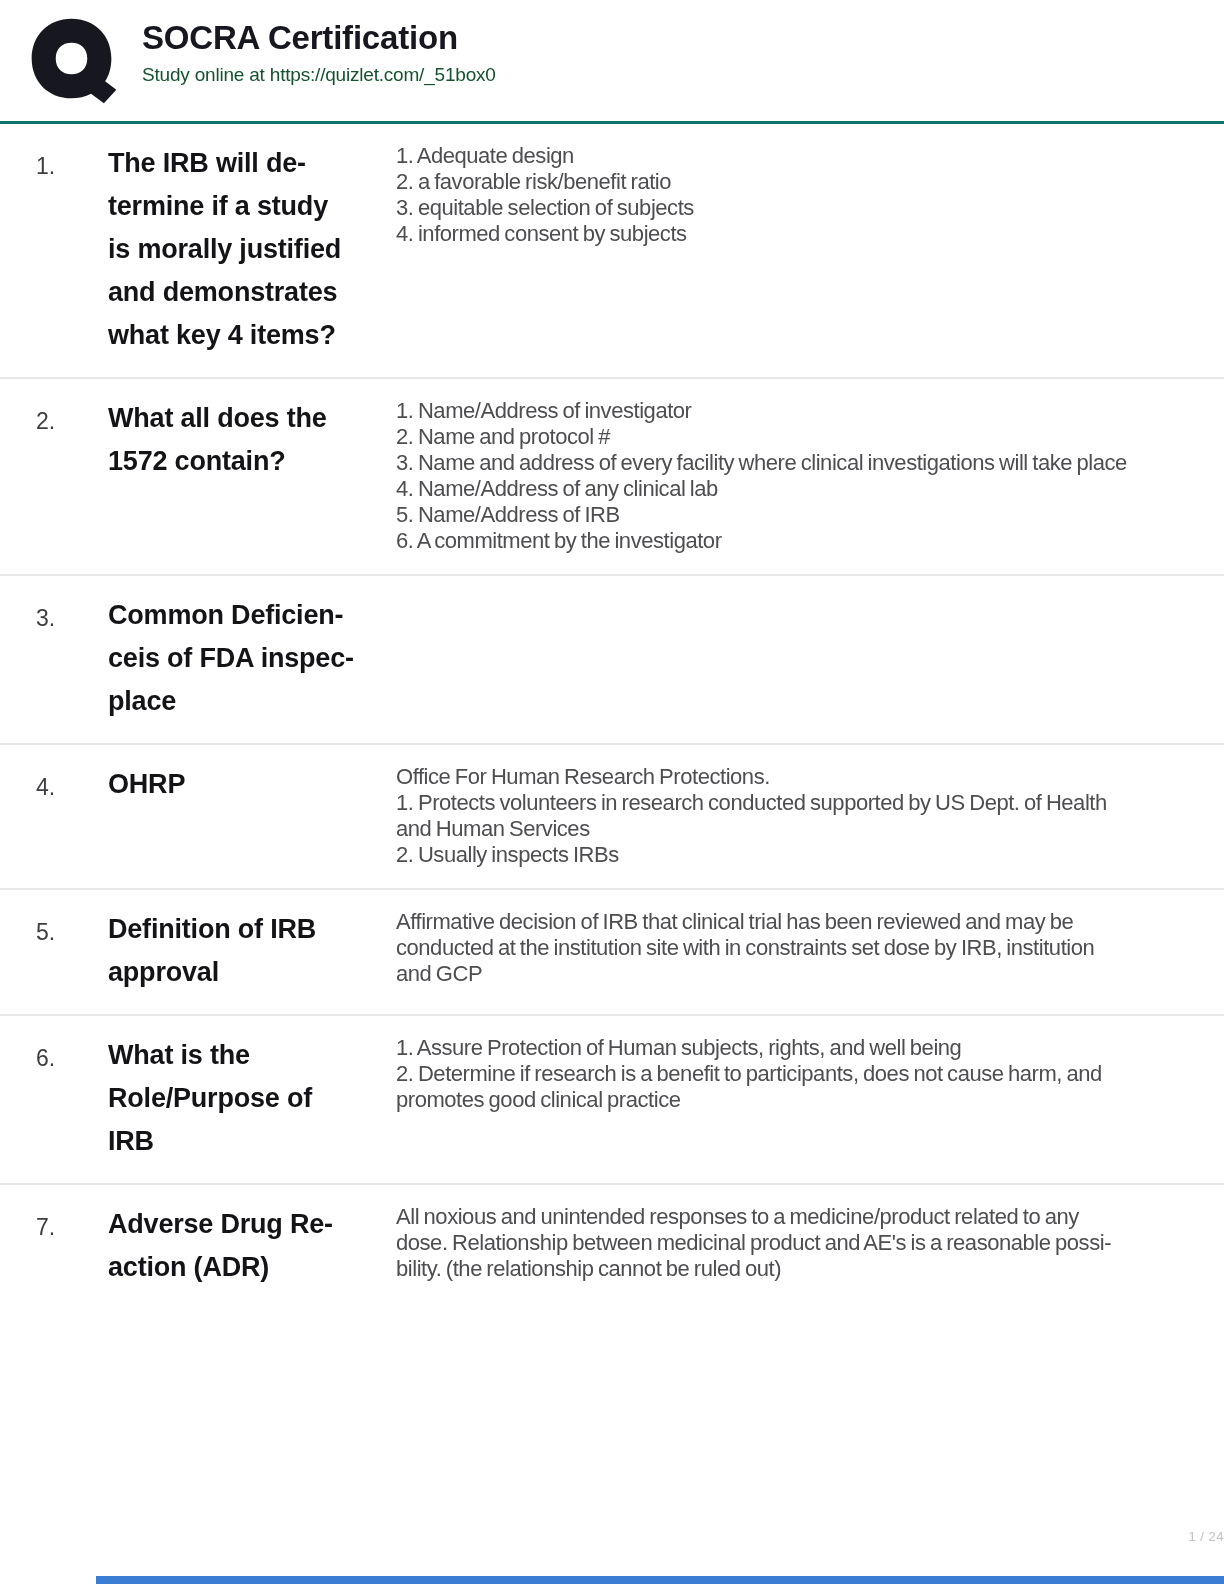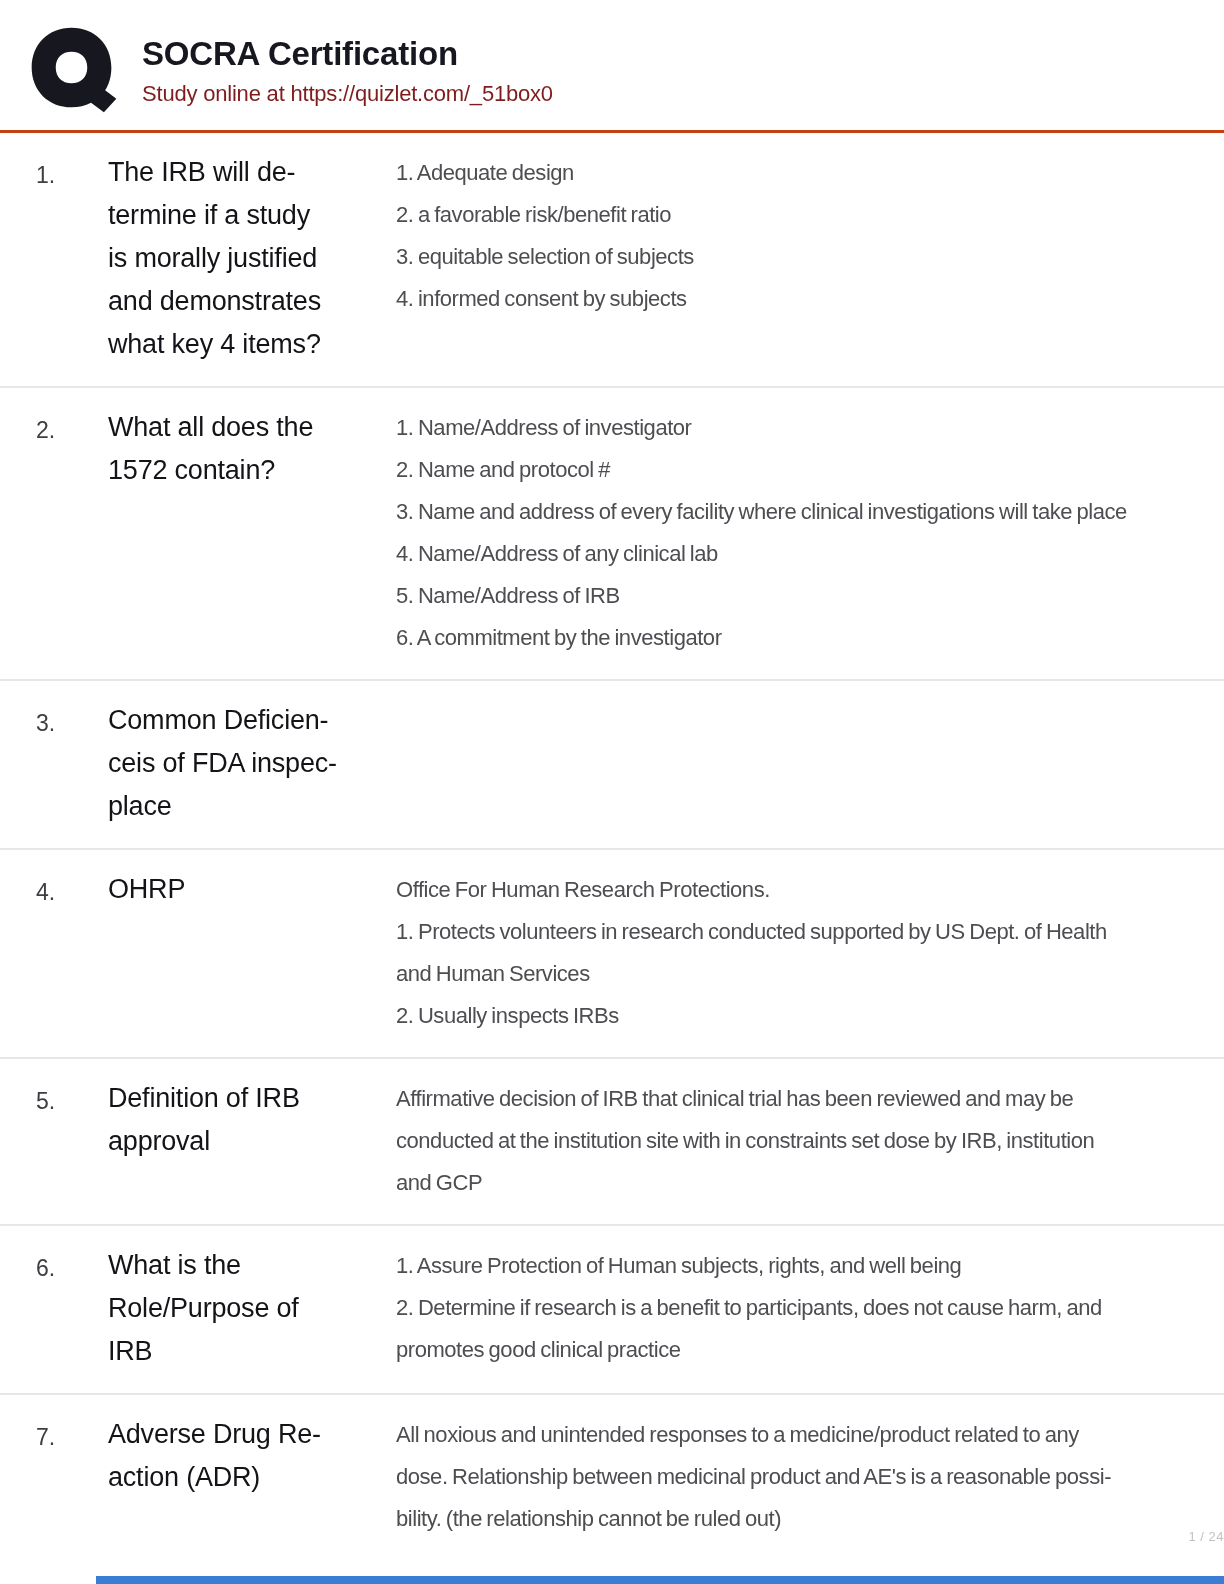"SOCRA Certification" .header { align-items: center -> none; border-bottom: 3px solid #c2410c -> 3px solid #0f766e; padding: 26px 30px 16px 30px -> 17px 30px 16px 30px }
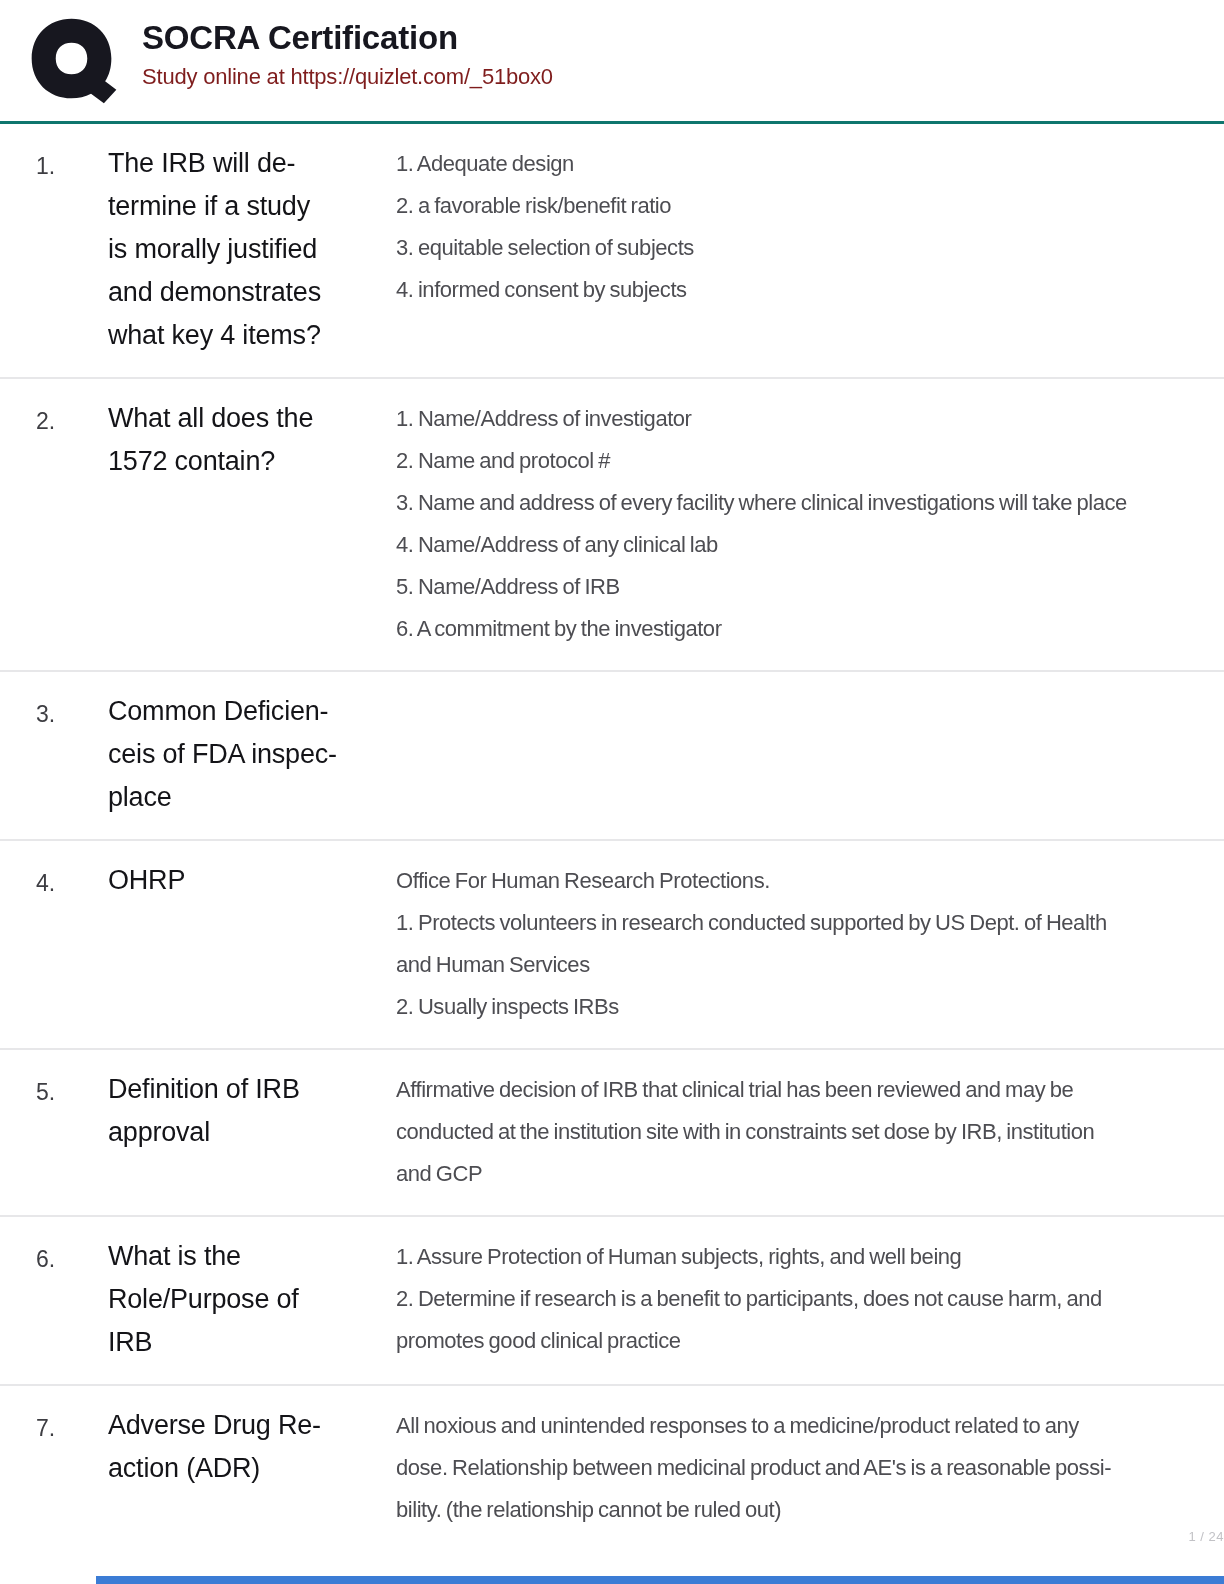"Study online at" .subtitle { color: #7f1d1d -> #14532d; font-size: 22px -> 19px }
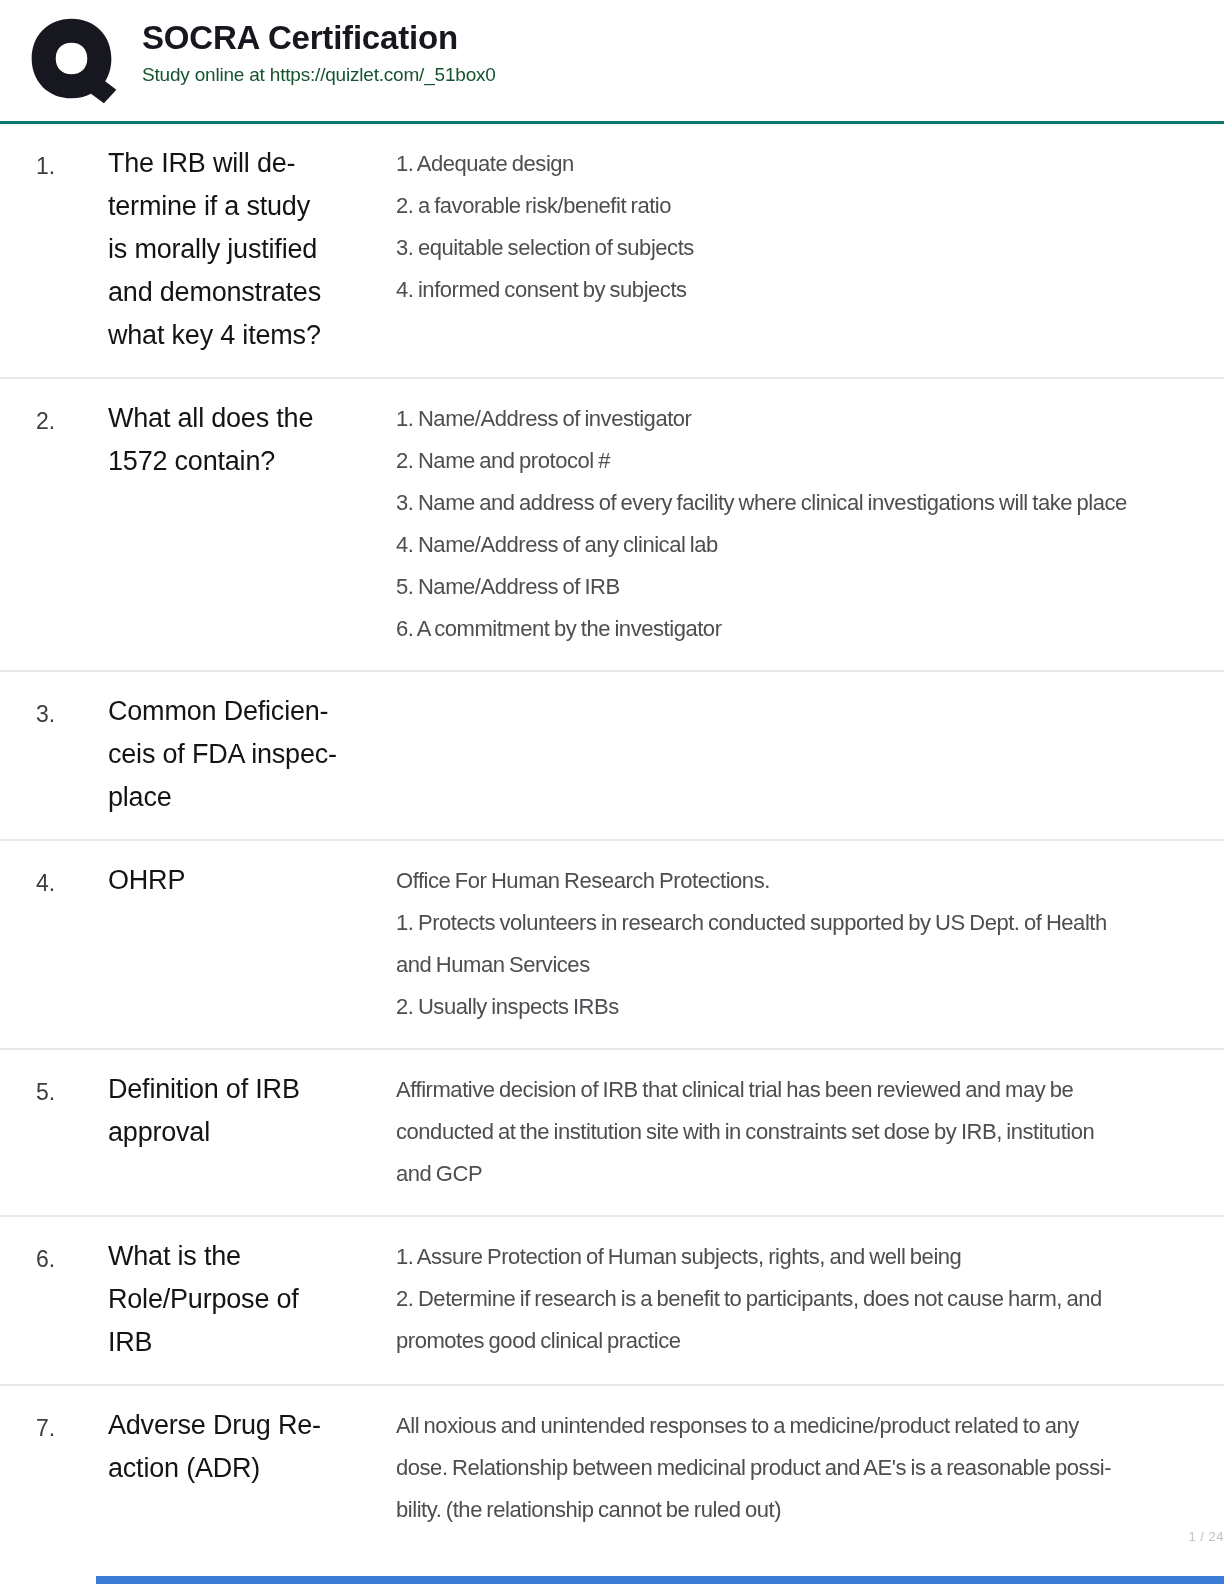"The IRB will de-" .card-question { font-weight: 400 -> 700 }
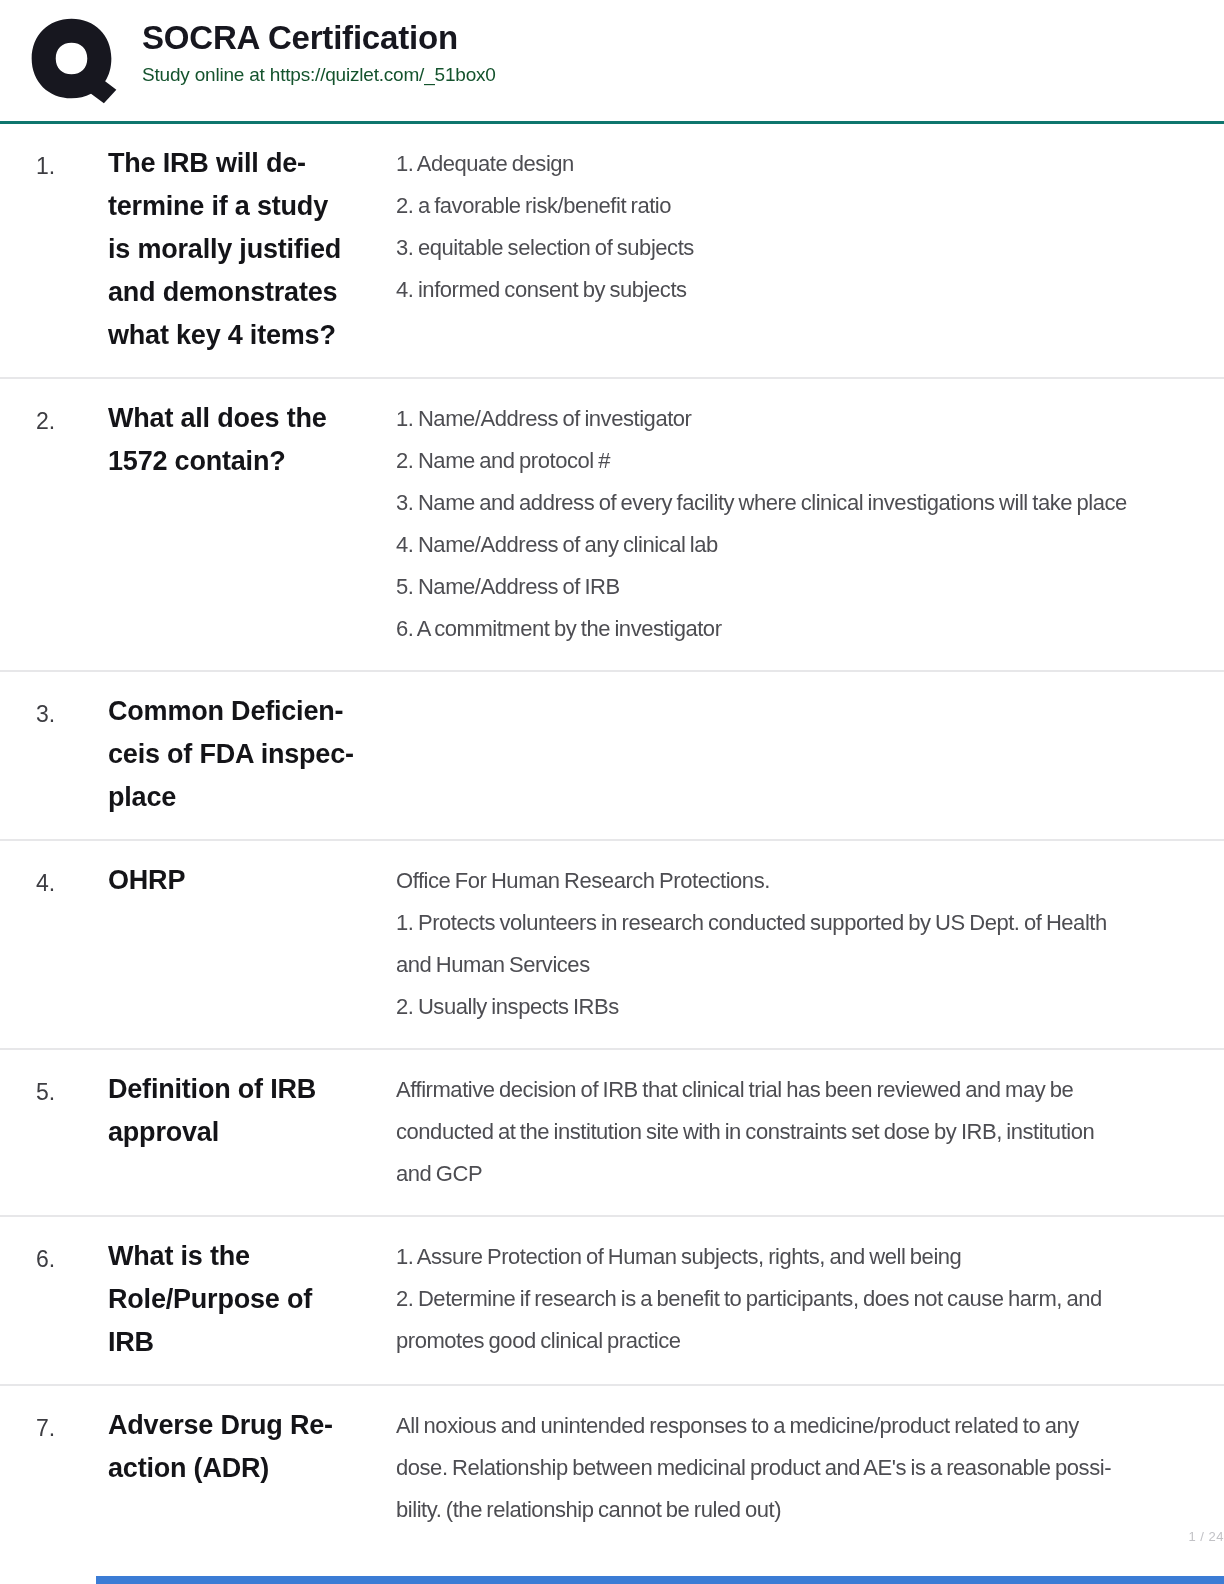"1. Adequate design" .card-answer { line-height: 42px -> 26px }
